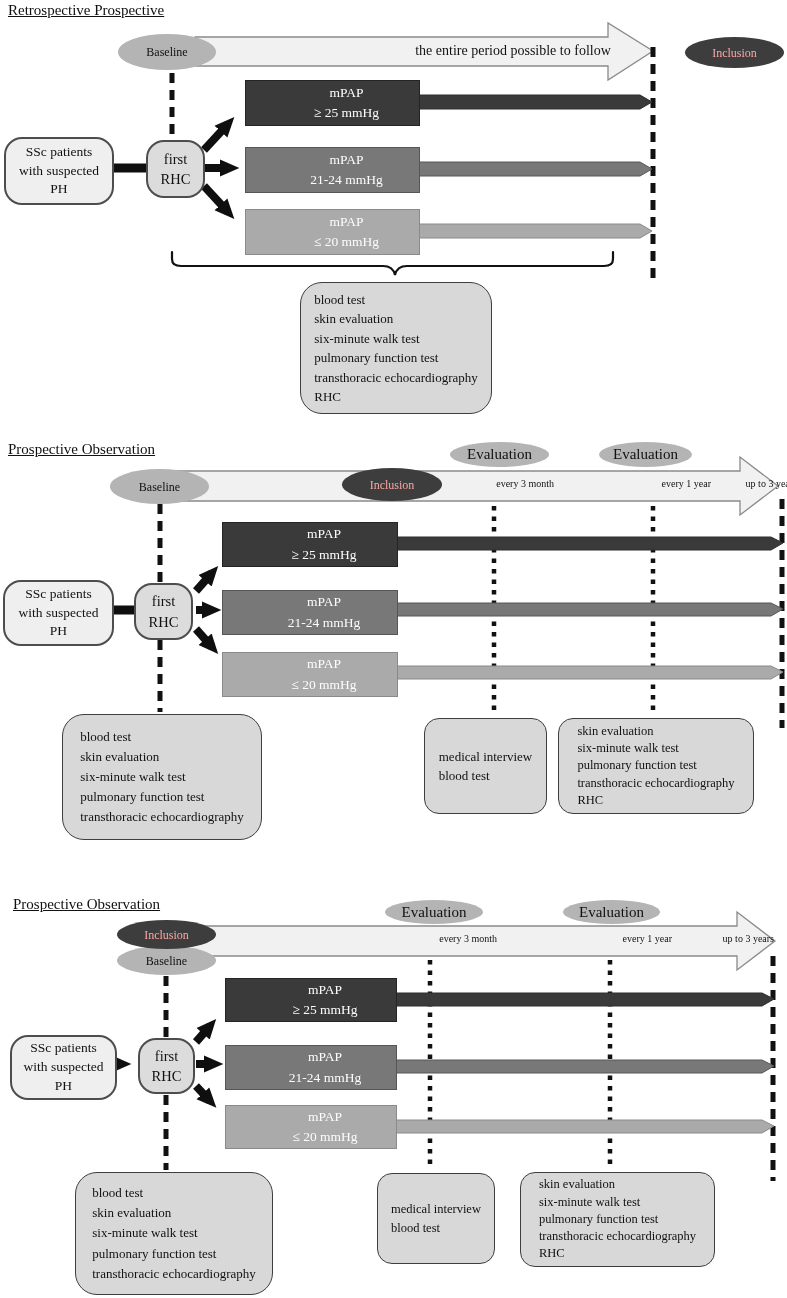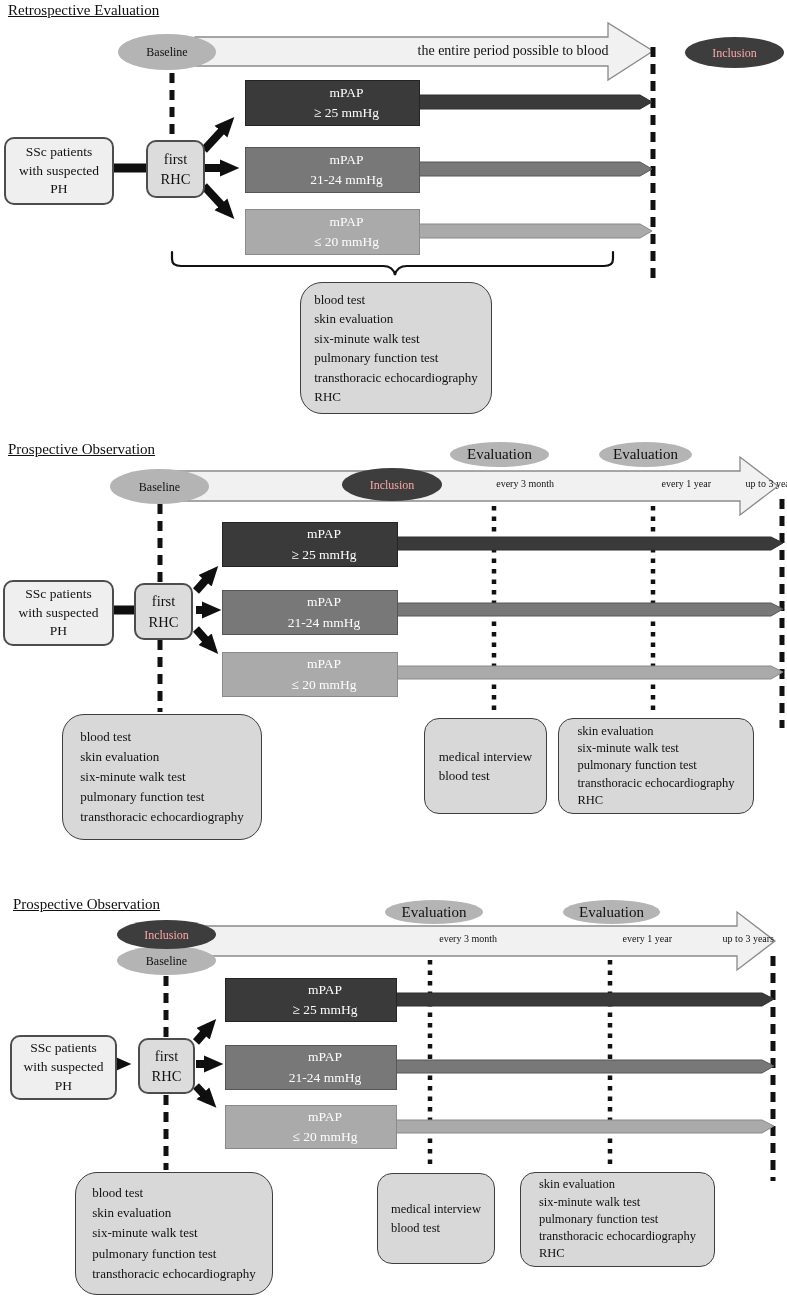"Retrospective Evaluation" div.ptitle { text: Evaluation -> Prospective }
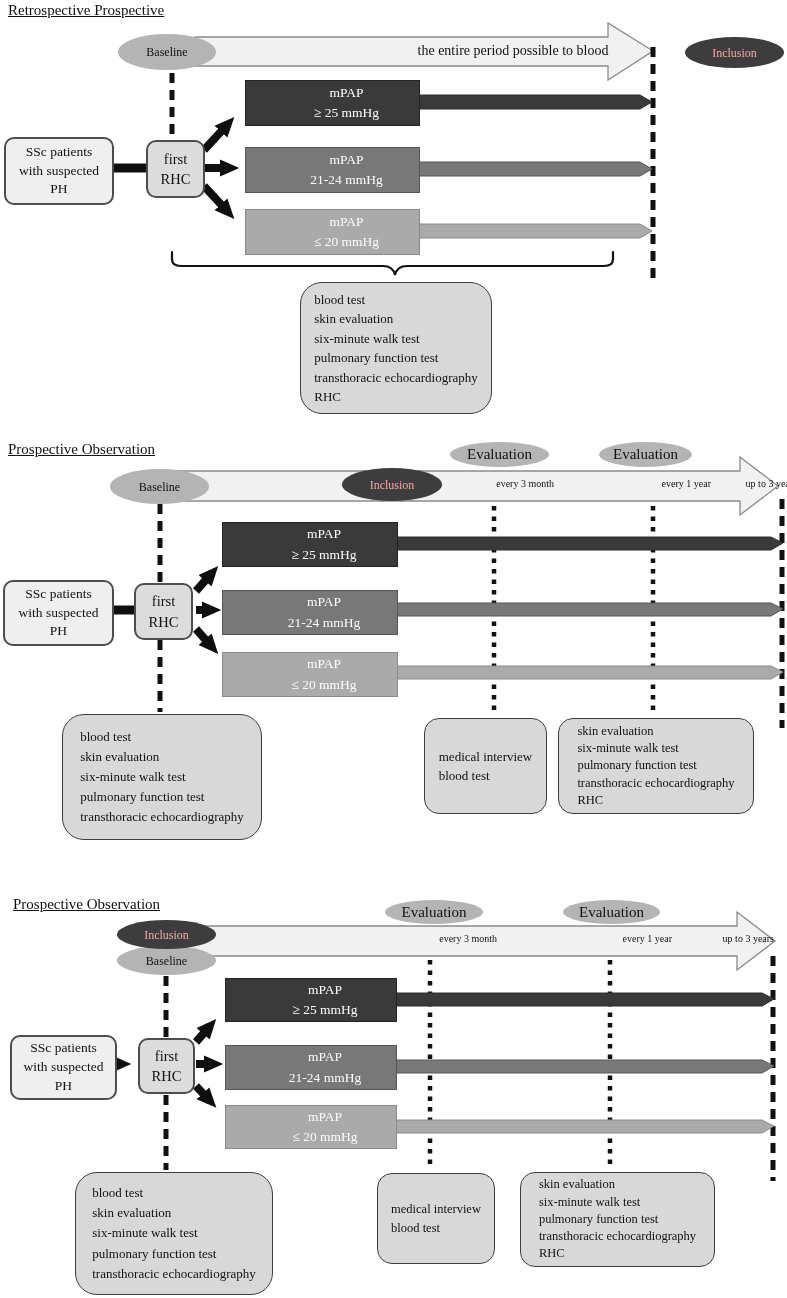"the entire period possible to" div.alabel { text: blood -> follow }
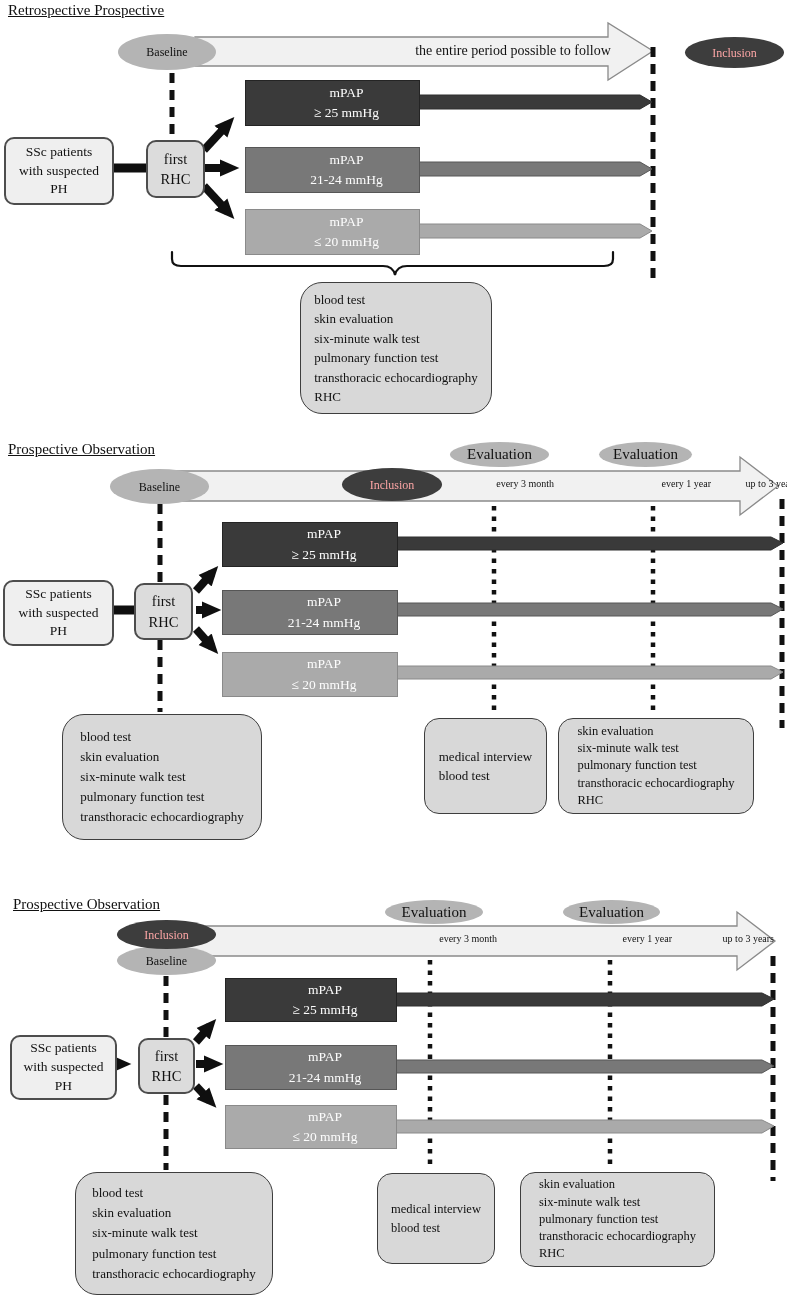"SSc patients" .rbox { border-radius: 10px -> 18px }
